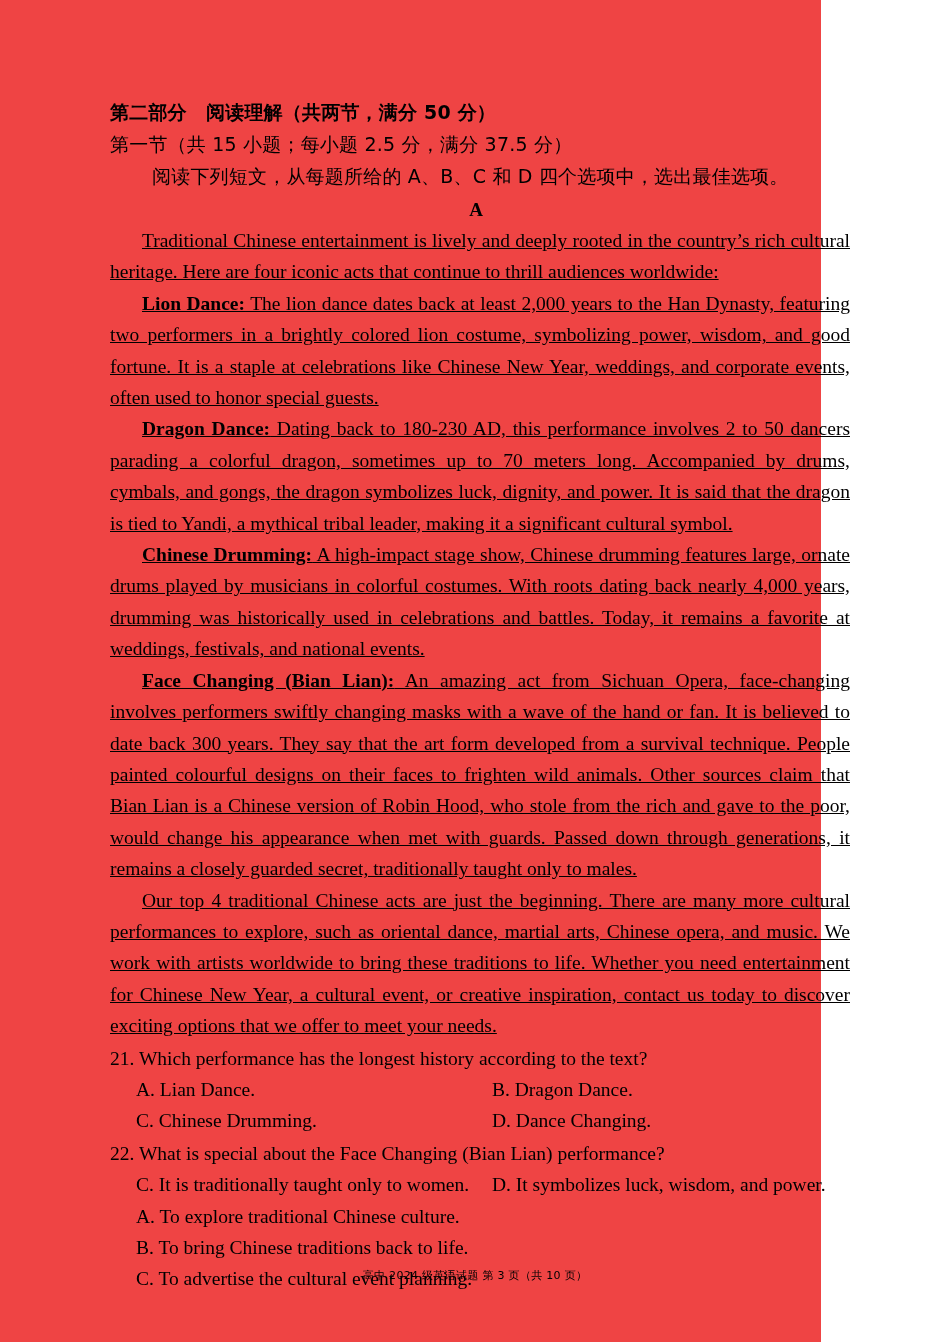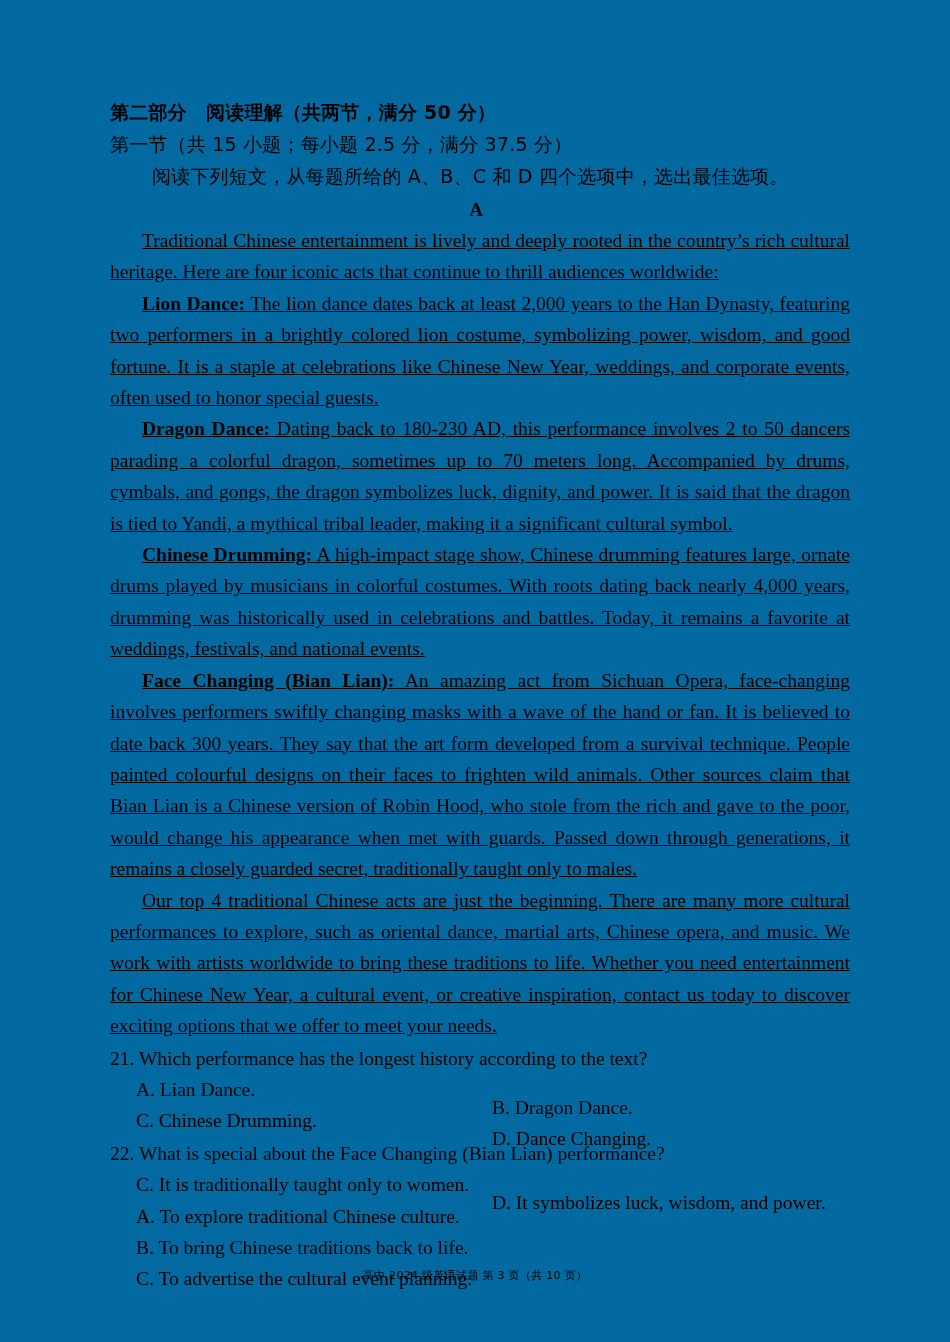"第二部分 阅读理解（共两节，满分 50 分）" .page { background: #0369a1 -> #ef4444; width: 950px -> 821px }
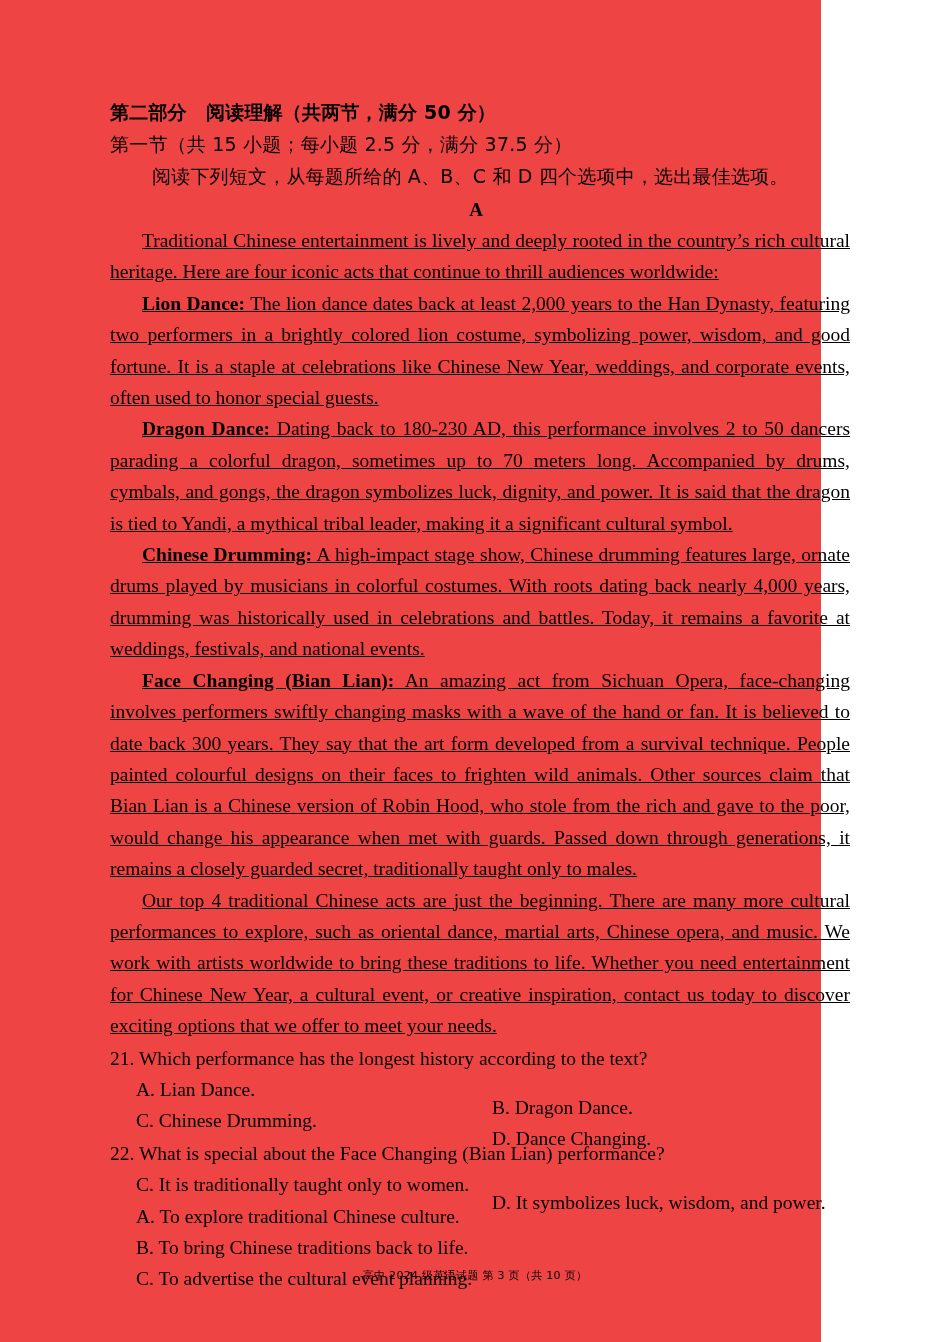"B. Dragon Dance." .opt-right { margin-top: 18px -> none }
